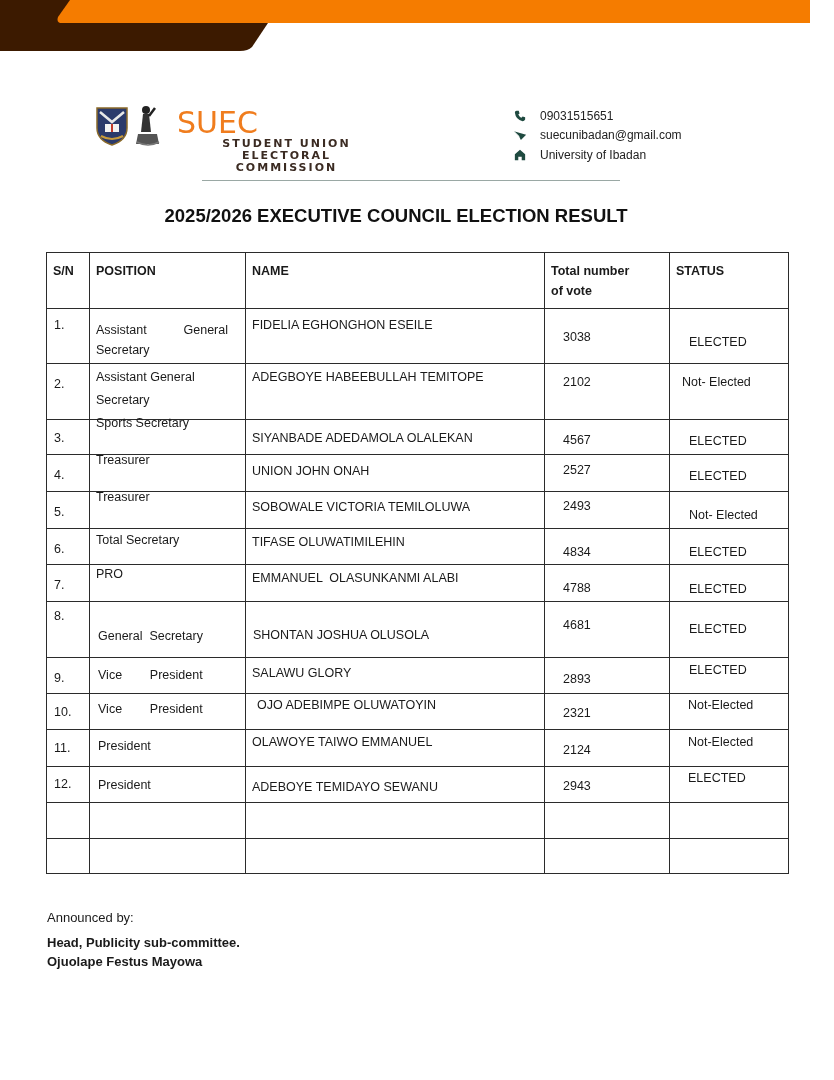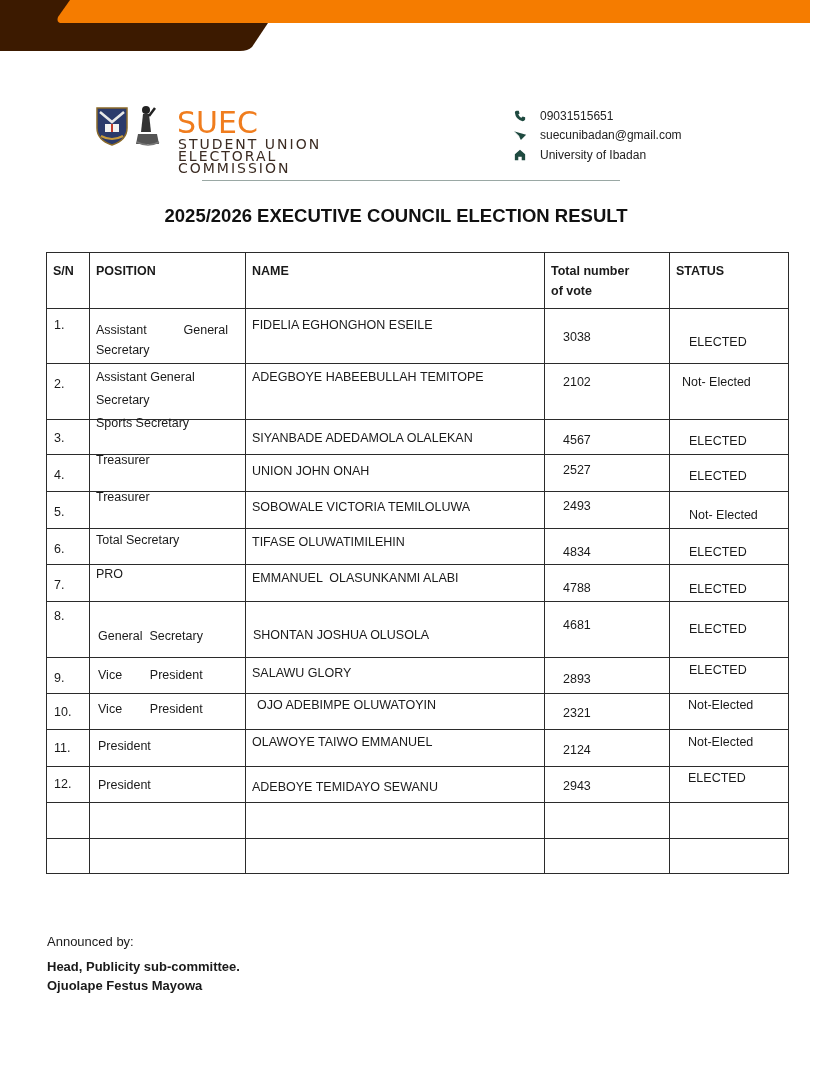"STUDENT UNION ELECTORAL" .suec-sub { font-size: 14px -> 11px; font-weight: normal -> bold; text-align: none -> center }
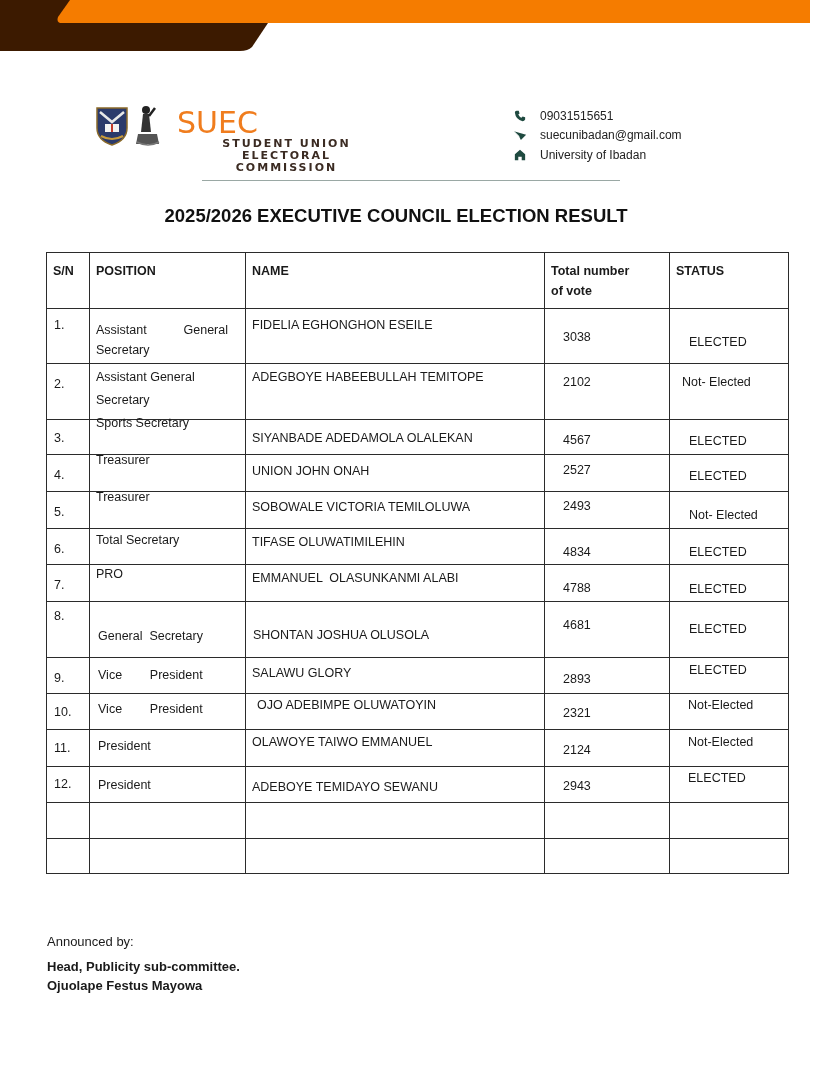"Announced by:" .footer { margin-top: 24px -> none }
